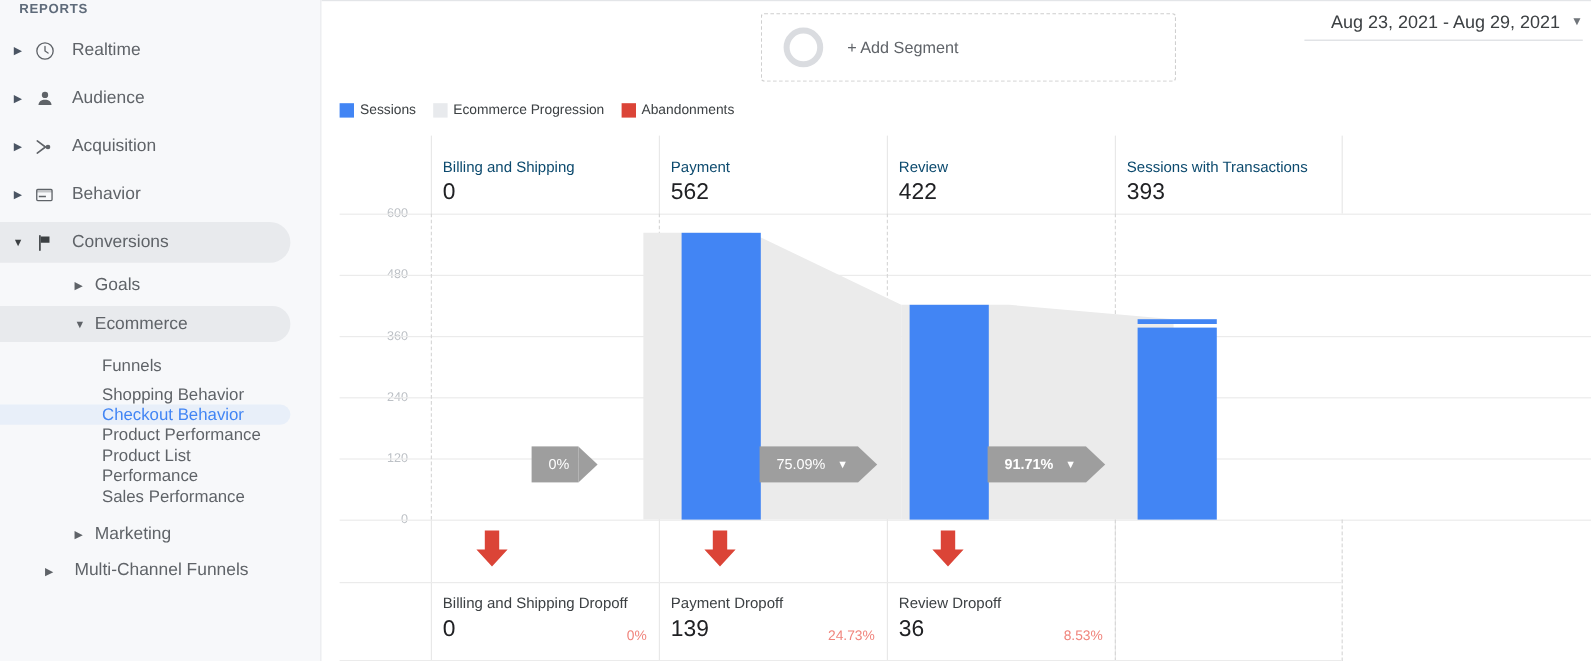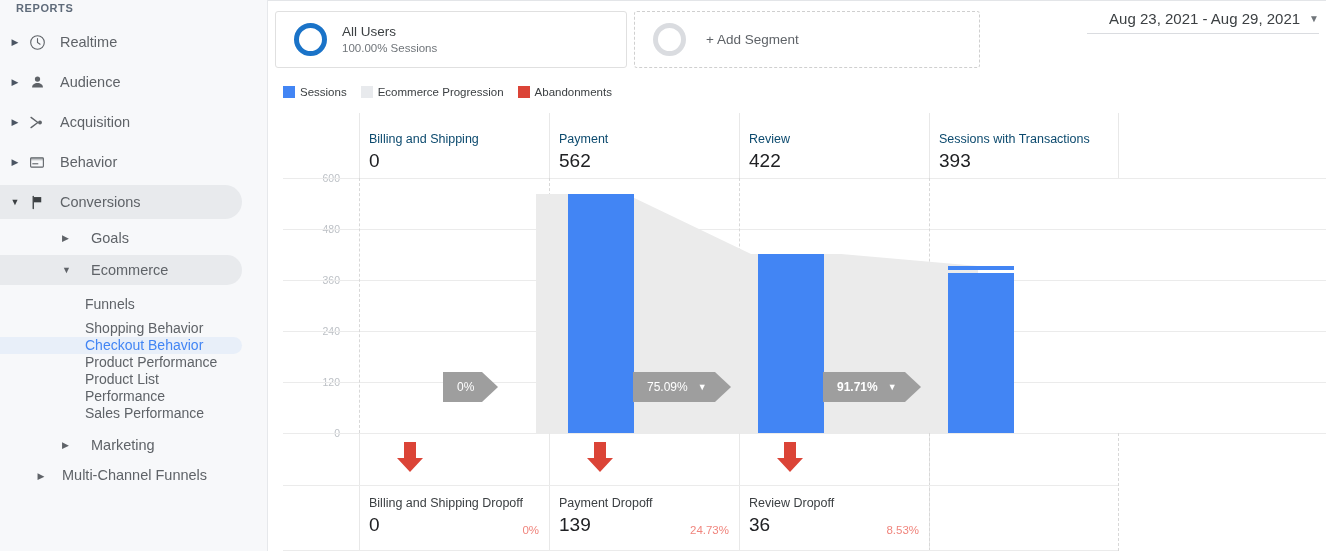"All Users" div.seg { html: <div> <div></div> <div> <div>All Users</div> <div>100.00% Sessions</div> </div> </div> -> none }
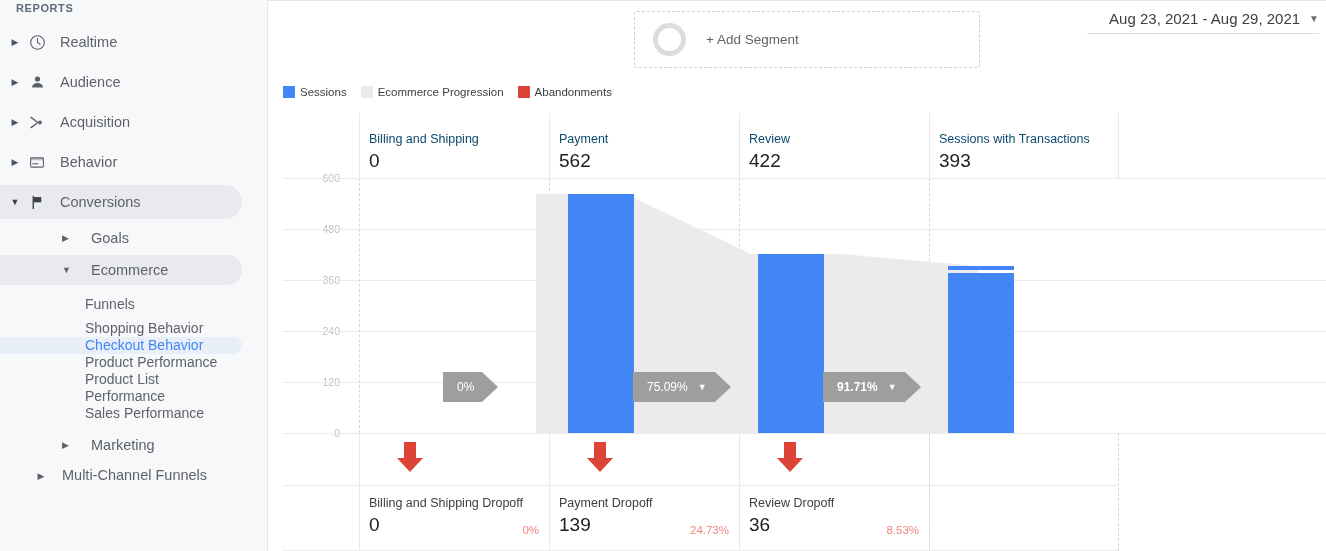"Goals" .sub-label { margin-left: 17px -> 5px }
